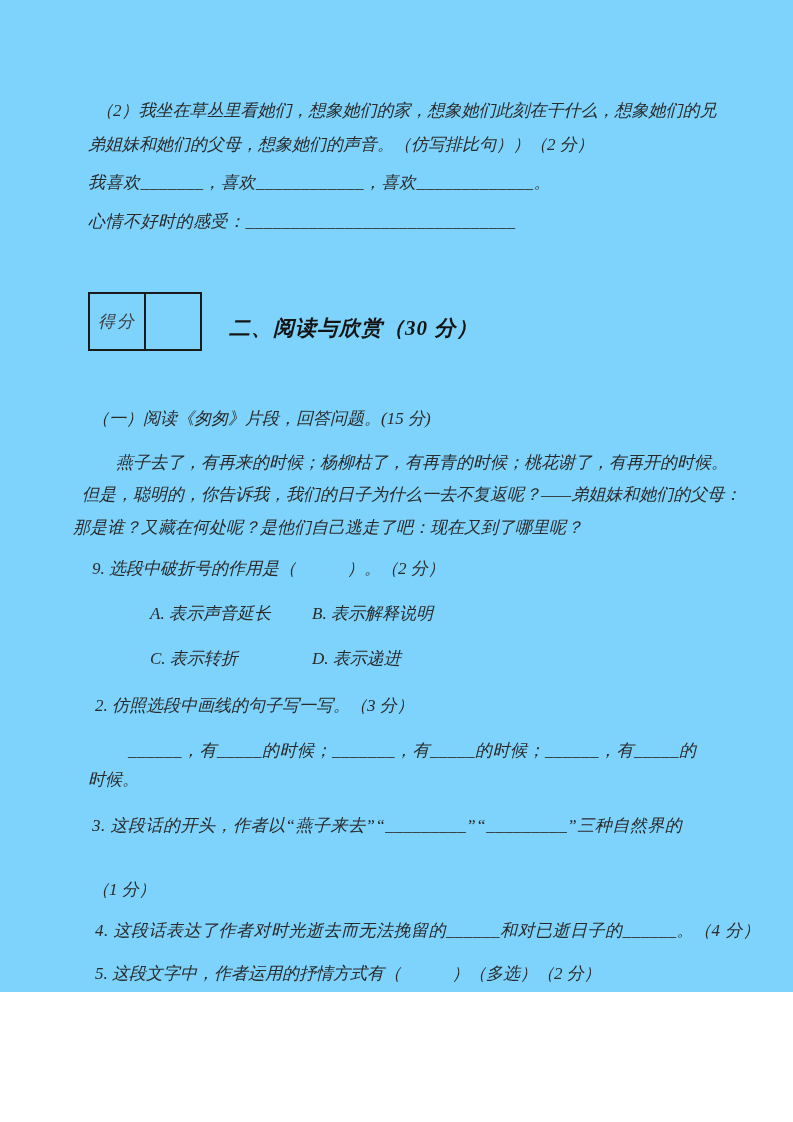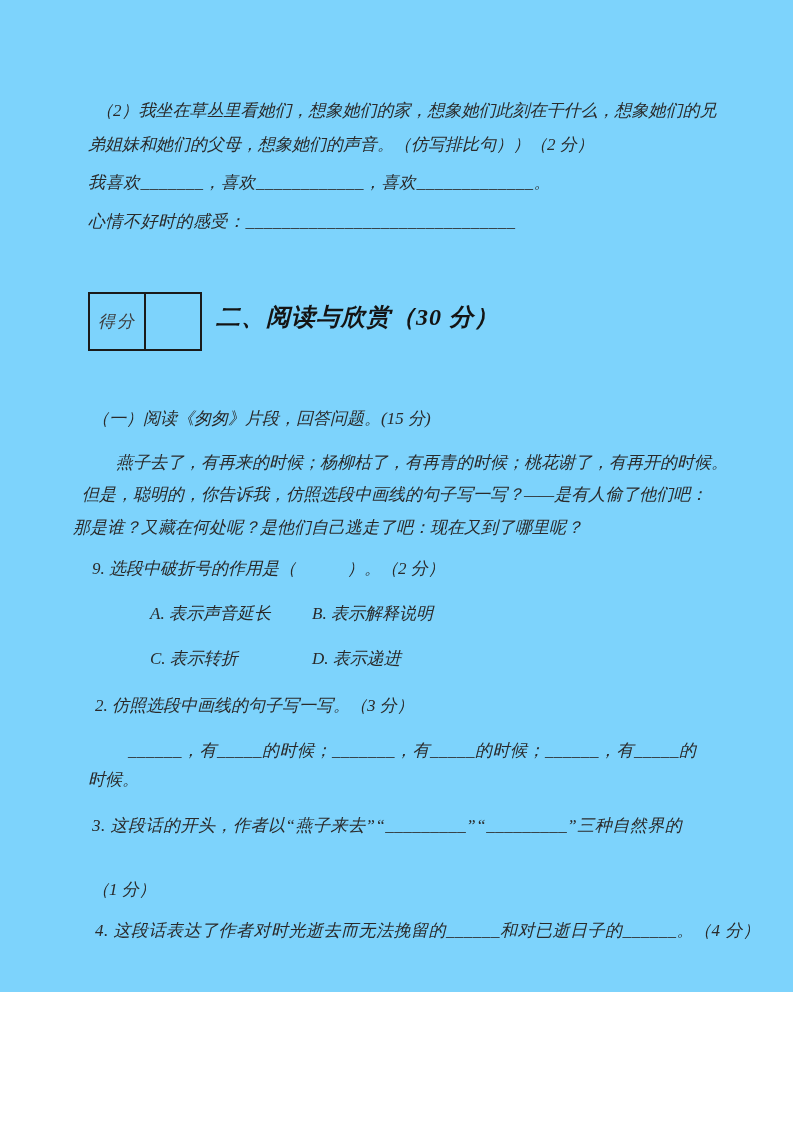"二、阅读与欣赏（30 分）" .heading { font-size: 24px -> 21px; margin: 4px -> 17px }
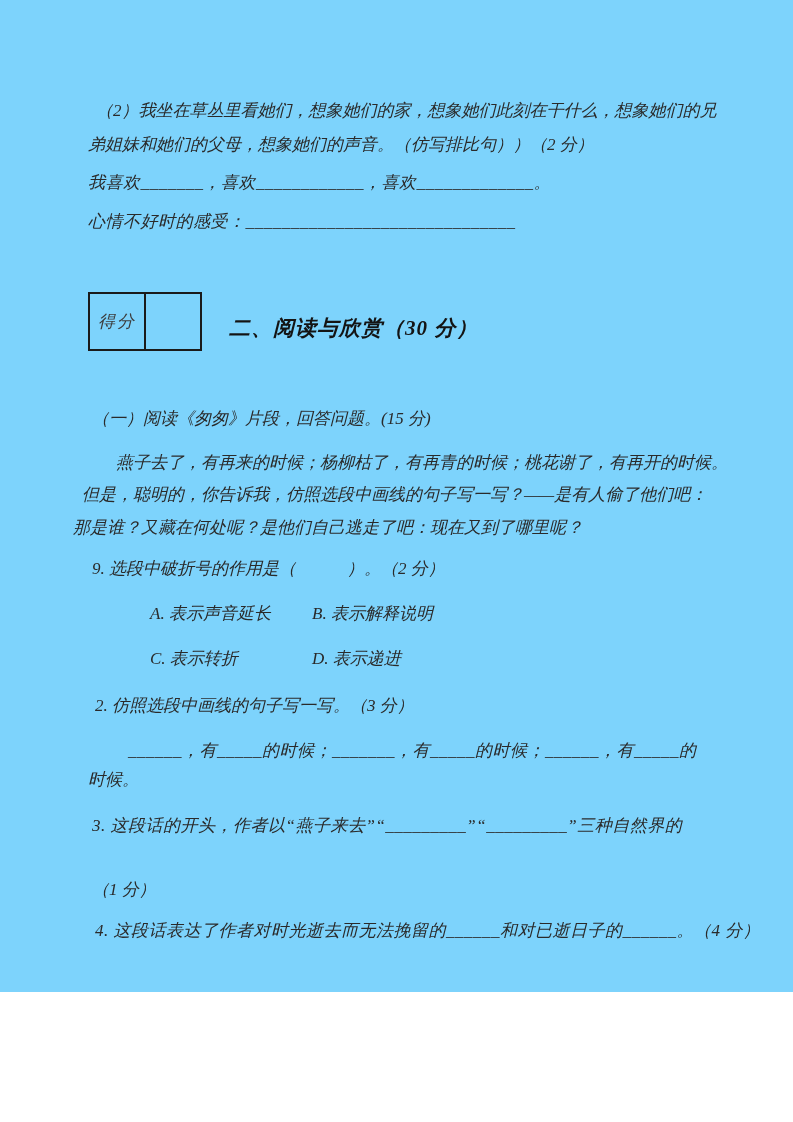"但是，聪明的，你告诉我，仿照选段中画线的句子写一写？——是有人偷了他们吧：" p.ln { text: 仿照选段中画线的句子写一写？——是有人偷了他们吧 -> 我们的日子为什么一去不复返呢？——弟姐妹和她们的父母 }
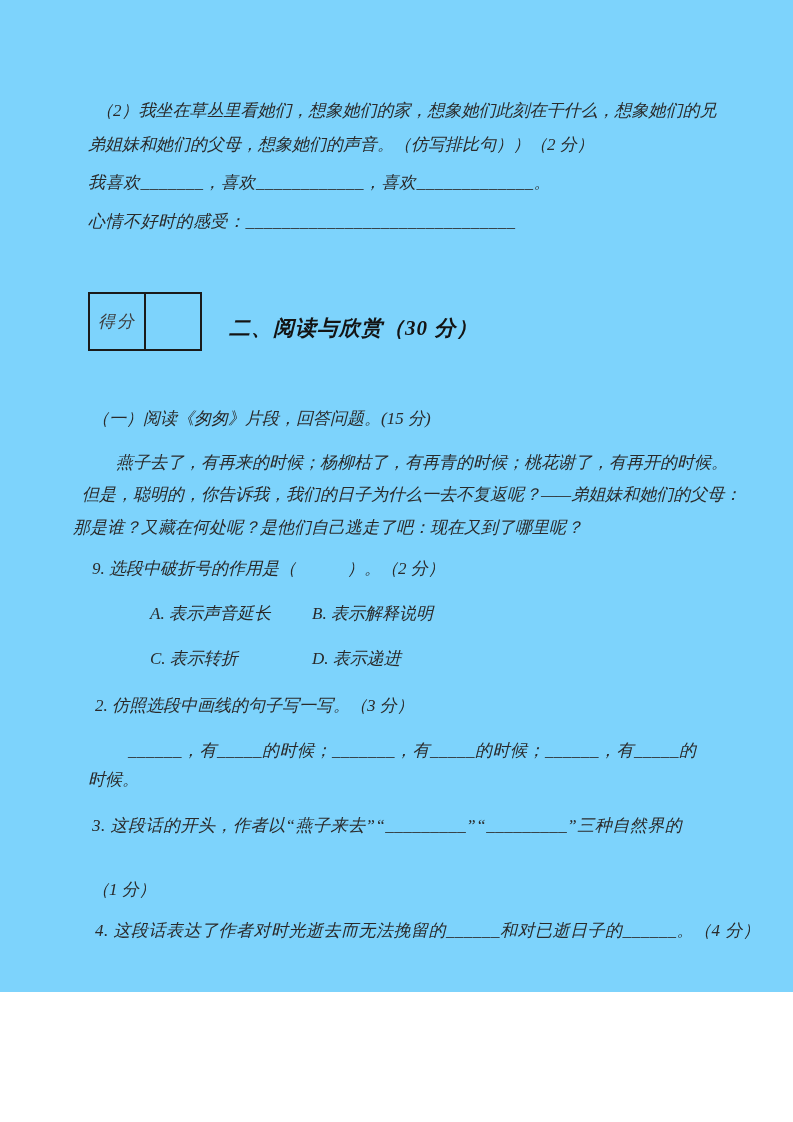"5. 这段文字中，作者运用的抒情方式有（ ）（多选）（2 分）" p.ln { html: none -> <p>5. 这段文字中，作者运用的抒情方式有（ ）（多选）（2 分）</p> }
